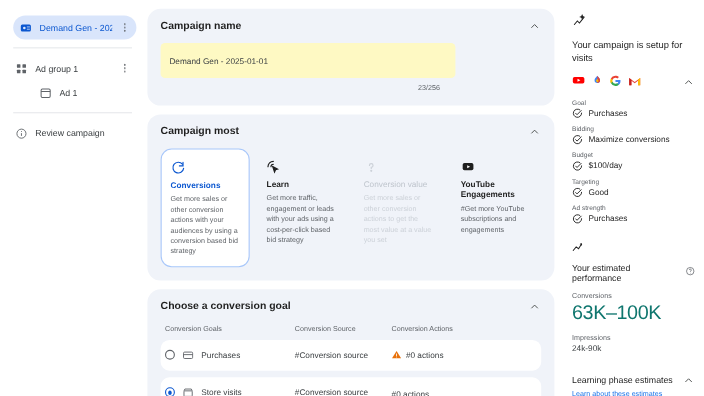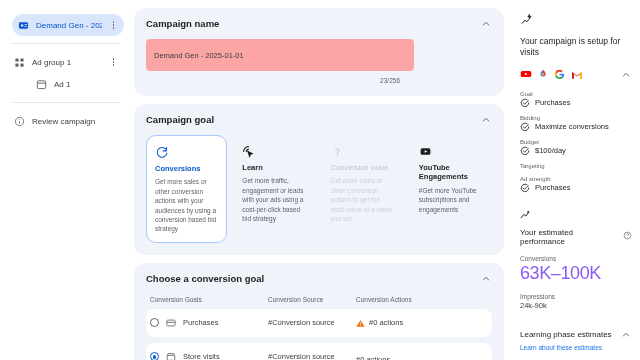"Demand Gen - 2025-01-01" .name-input { background: #fca5a5 -> #fef9c3 }
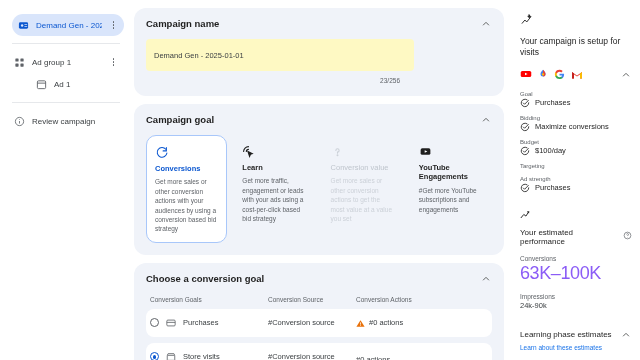"Campaign goal" span.card-title { text: goal -> most }
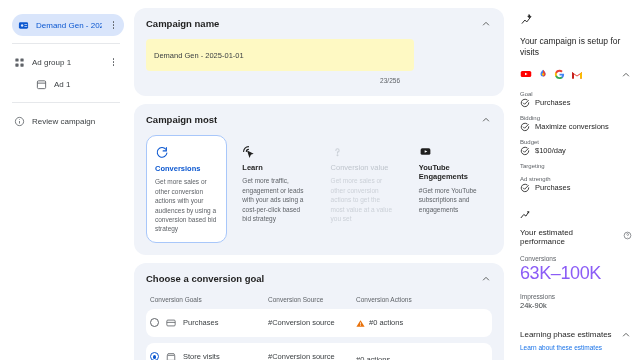"Good" div.r-val { html: none -> <div> <span><svg> <path></path> <polyline></polyline> </svg></span> <span>Good</span> </div> }
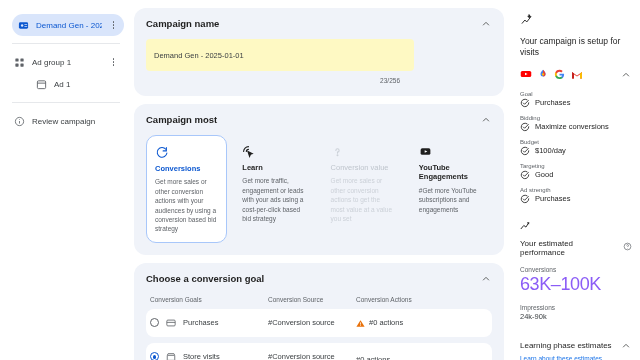"63K–100K" .metric-big { color: #8b5cf6 -> #0f766e }
